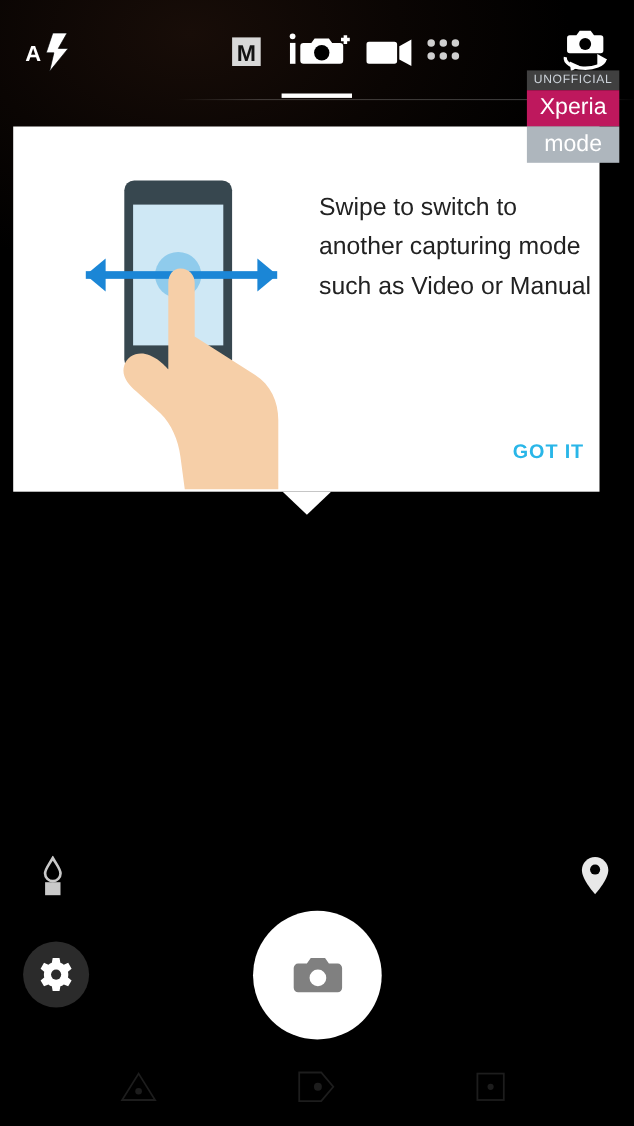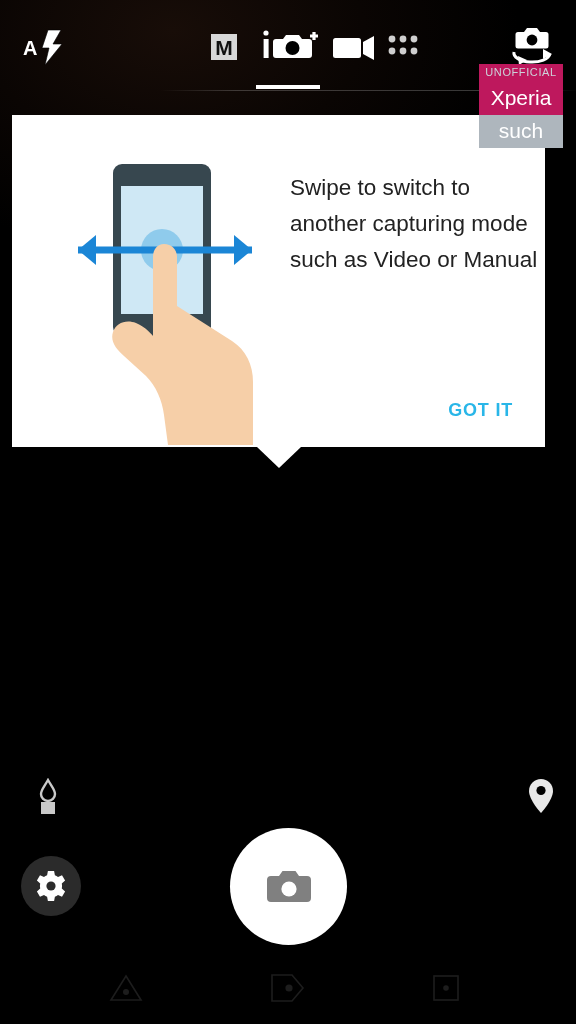"UNOFFICIAL" #wm-unofficial { background: #be185d -> #404040 }
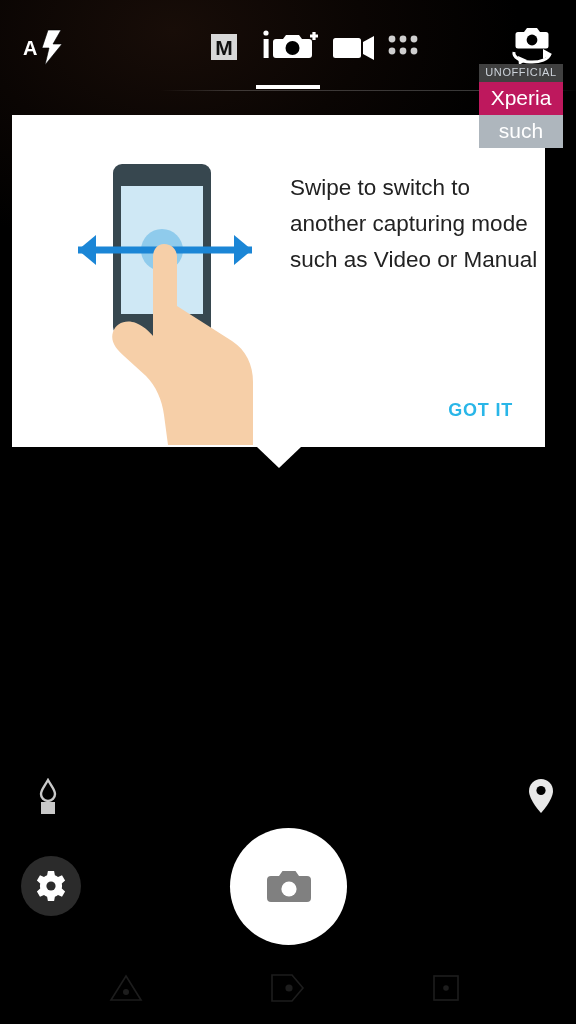"such" div { text: such -> mode }
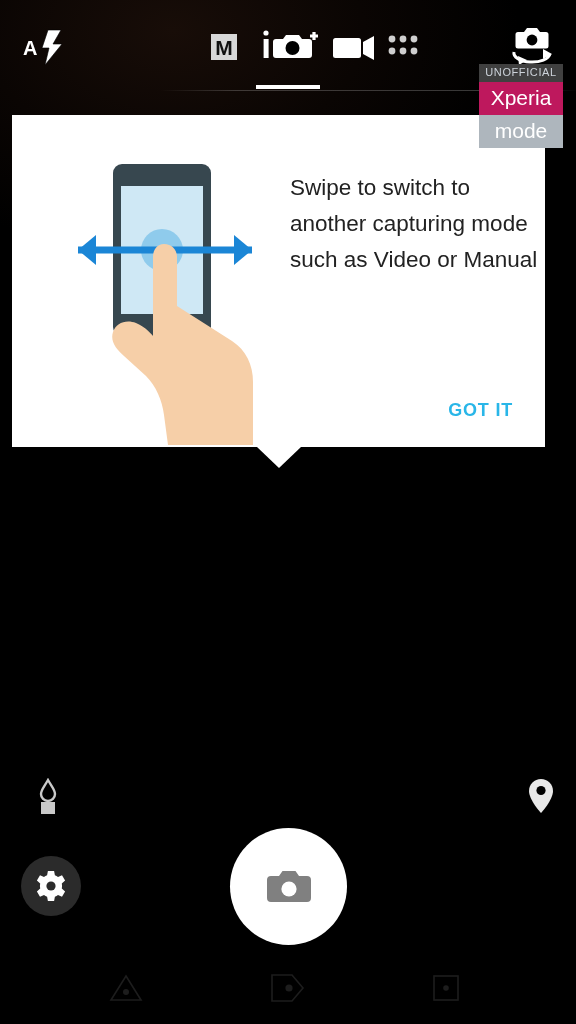"GOT IT" #gotit-btn { right: 20px -> 2px }
